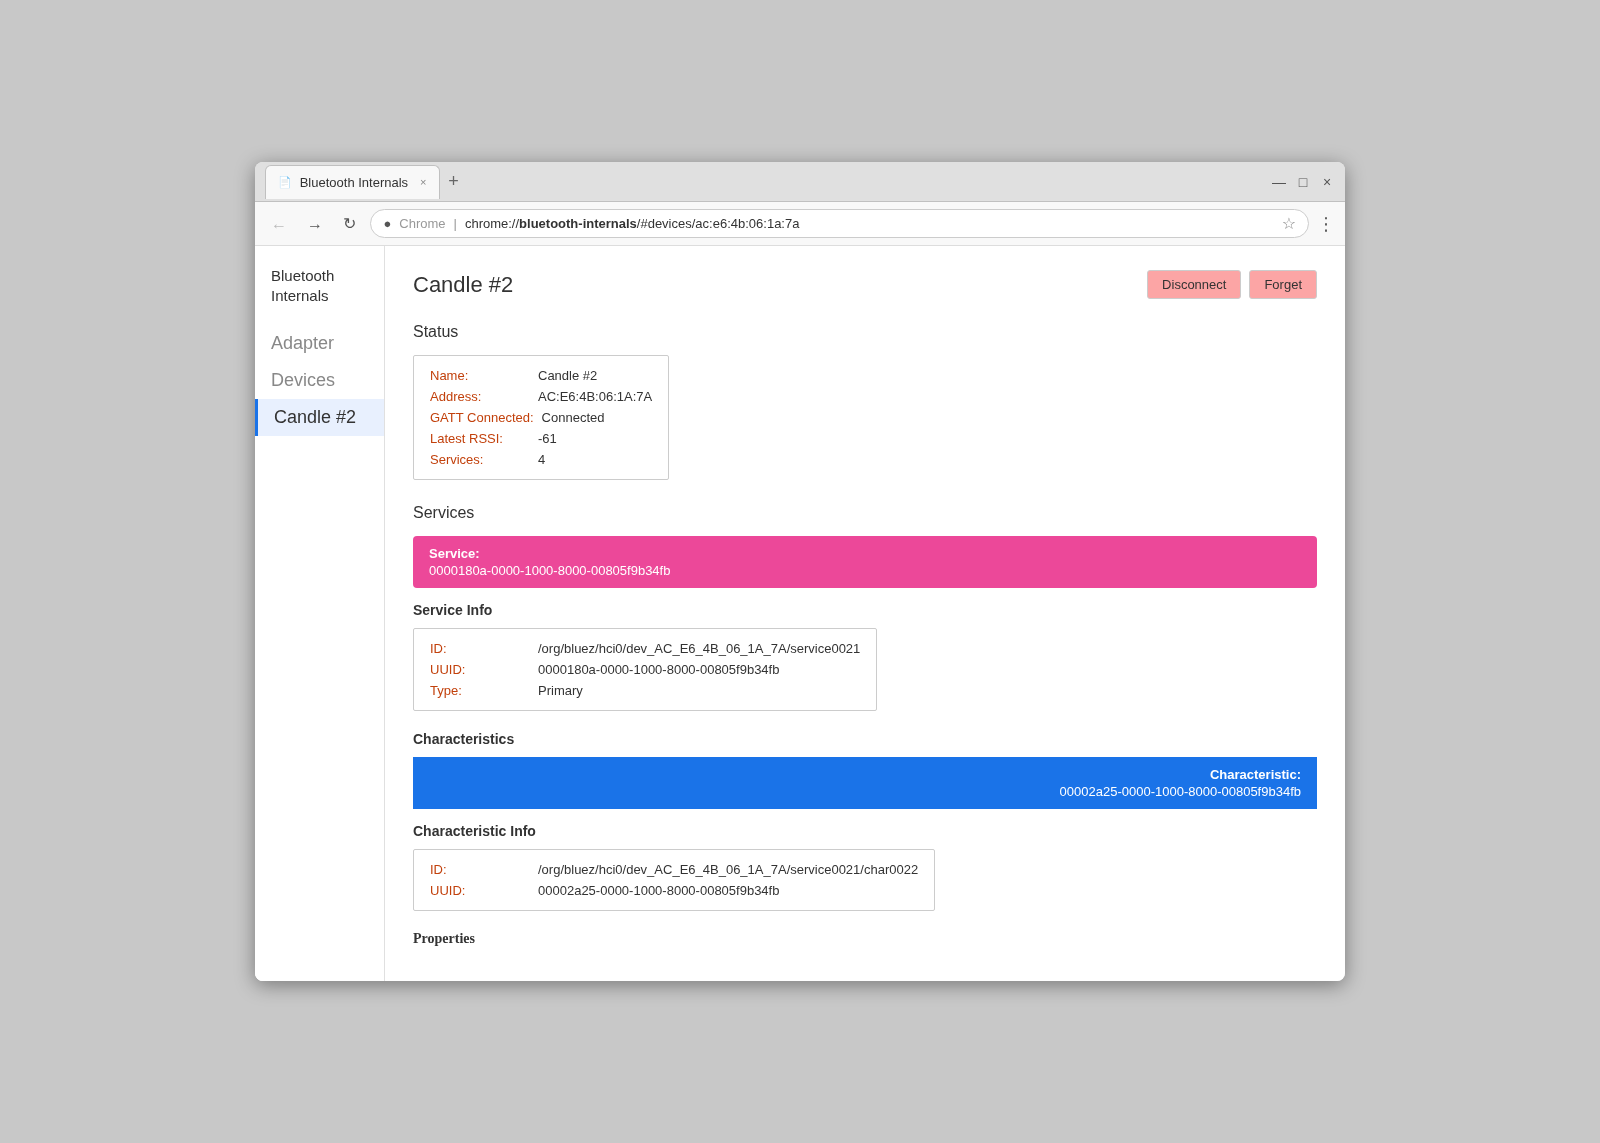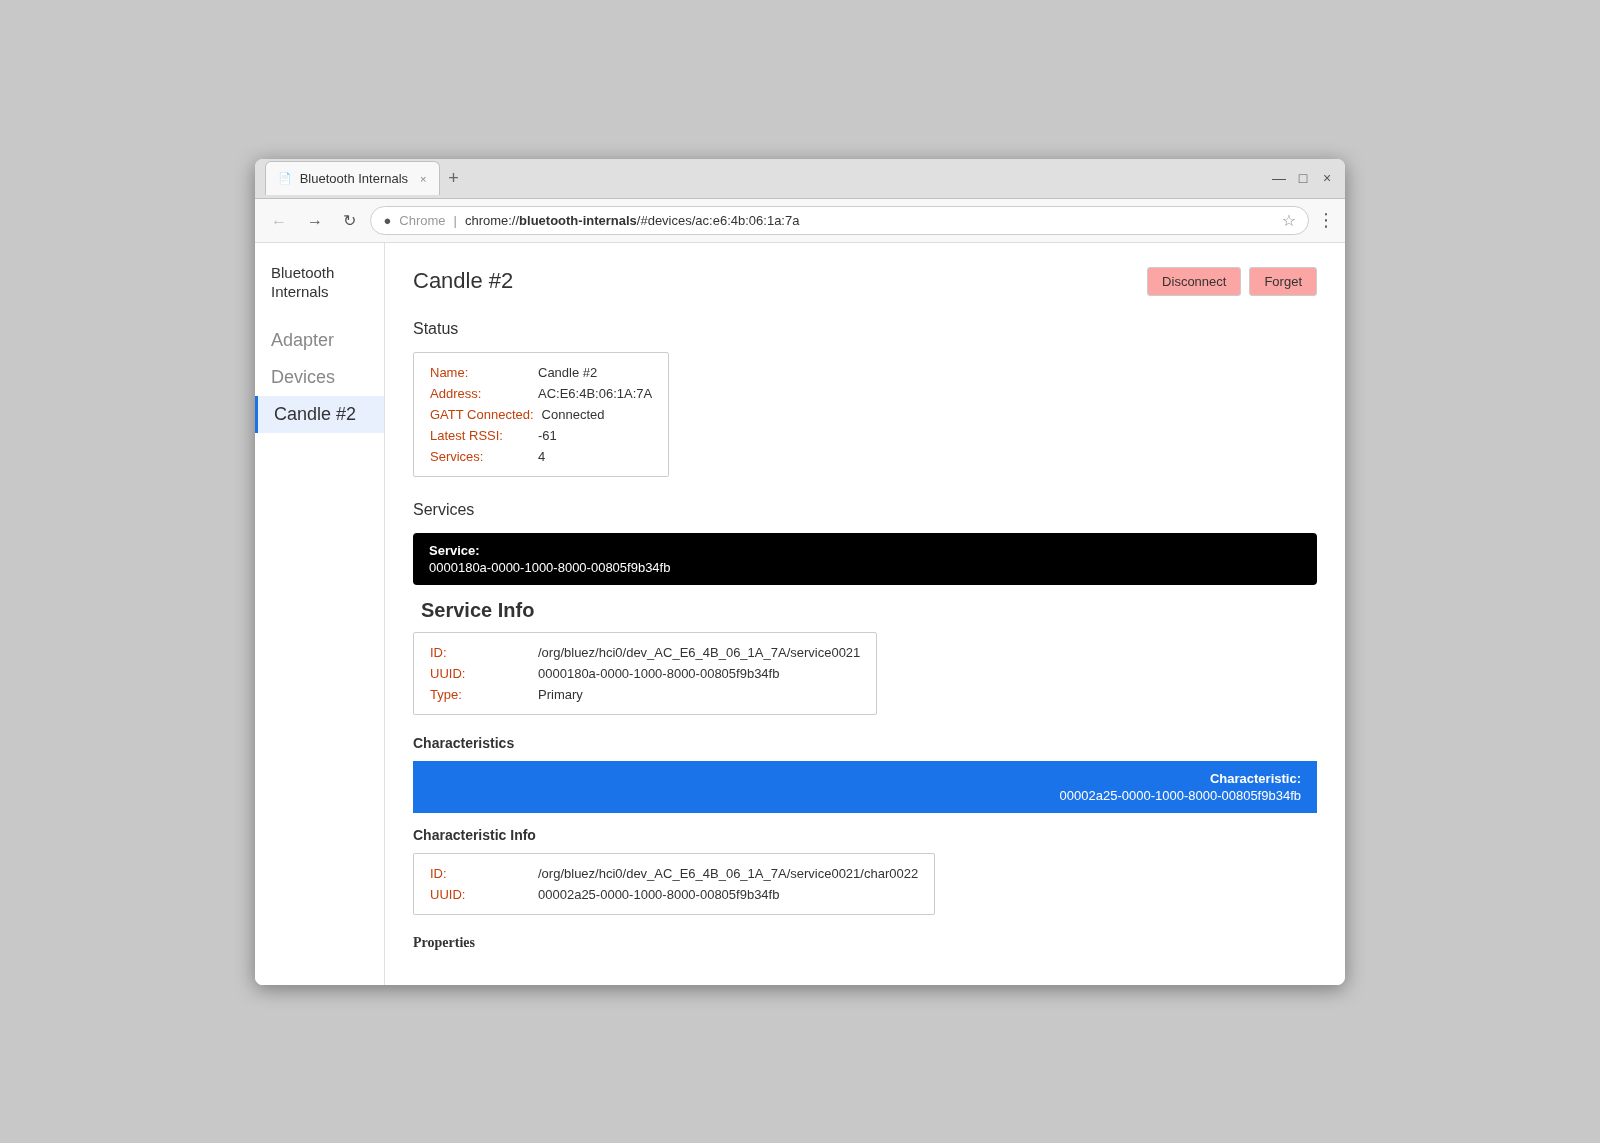"Service:" .service-bar { background: #000000 -> #ec4899 }
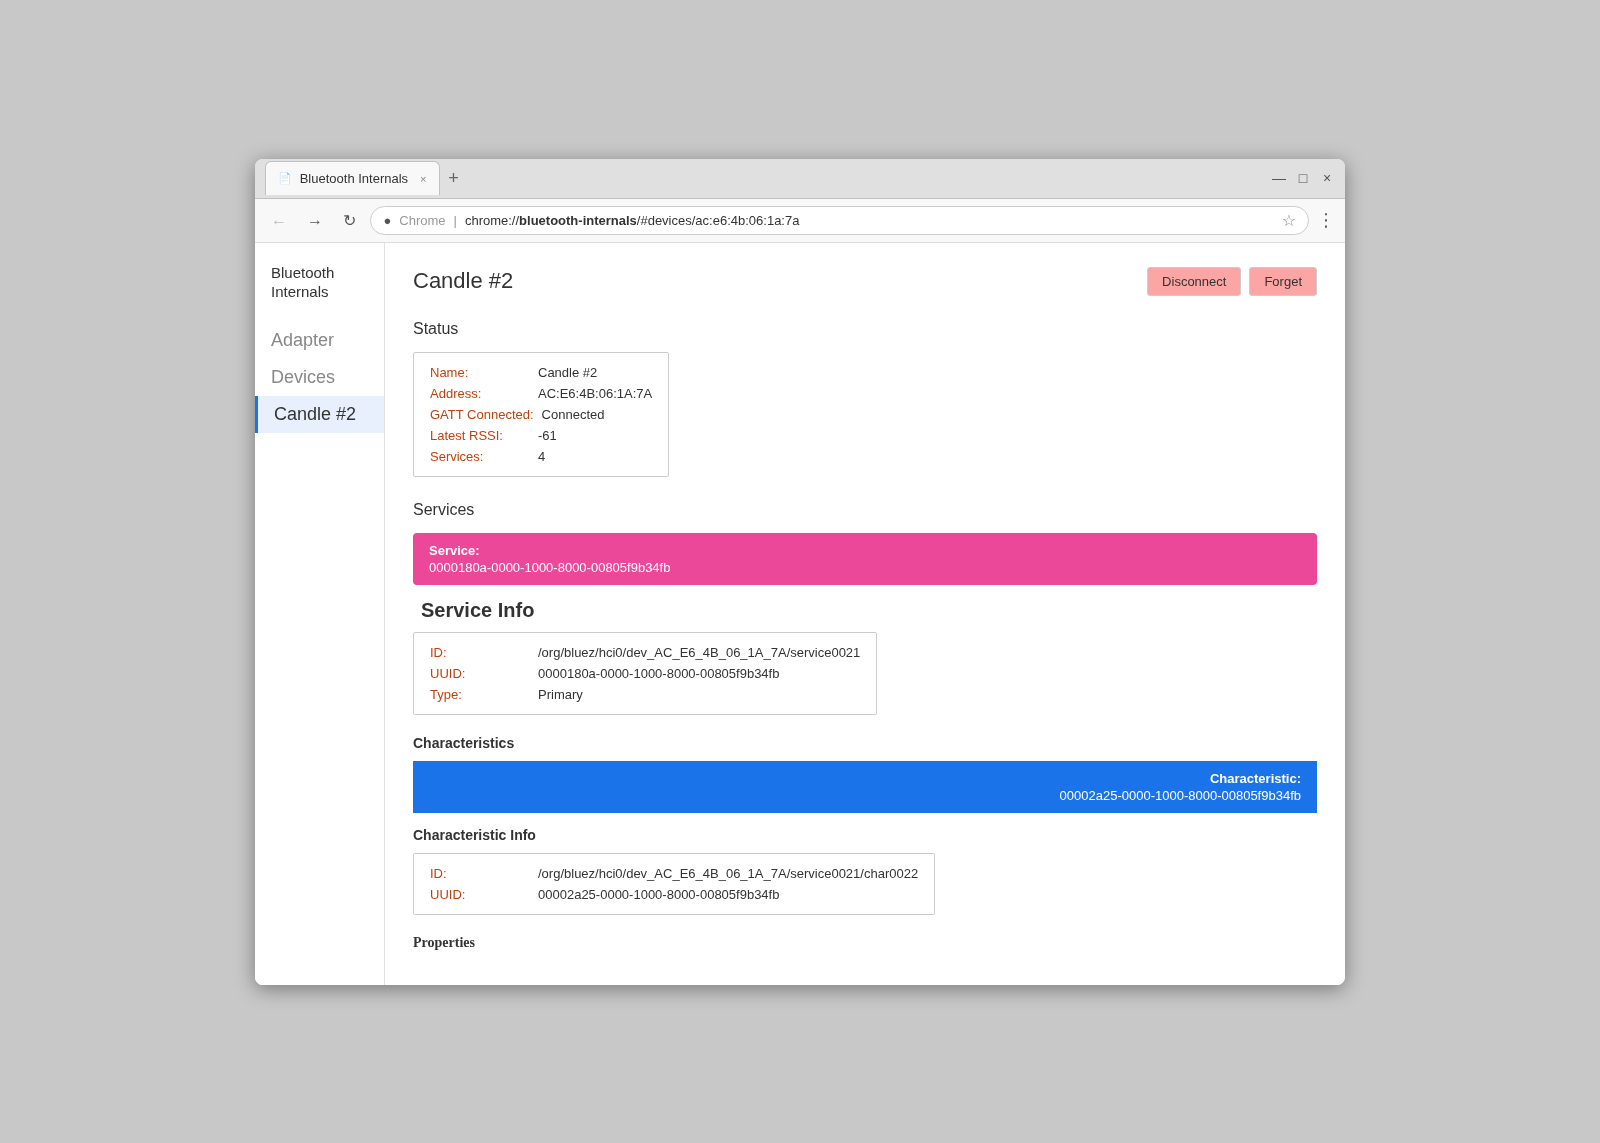"Service Info" .service-info-title { font-size: 20px -> 14px; margin-left: 8px -> none }
